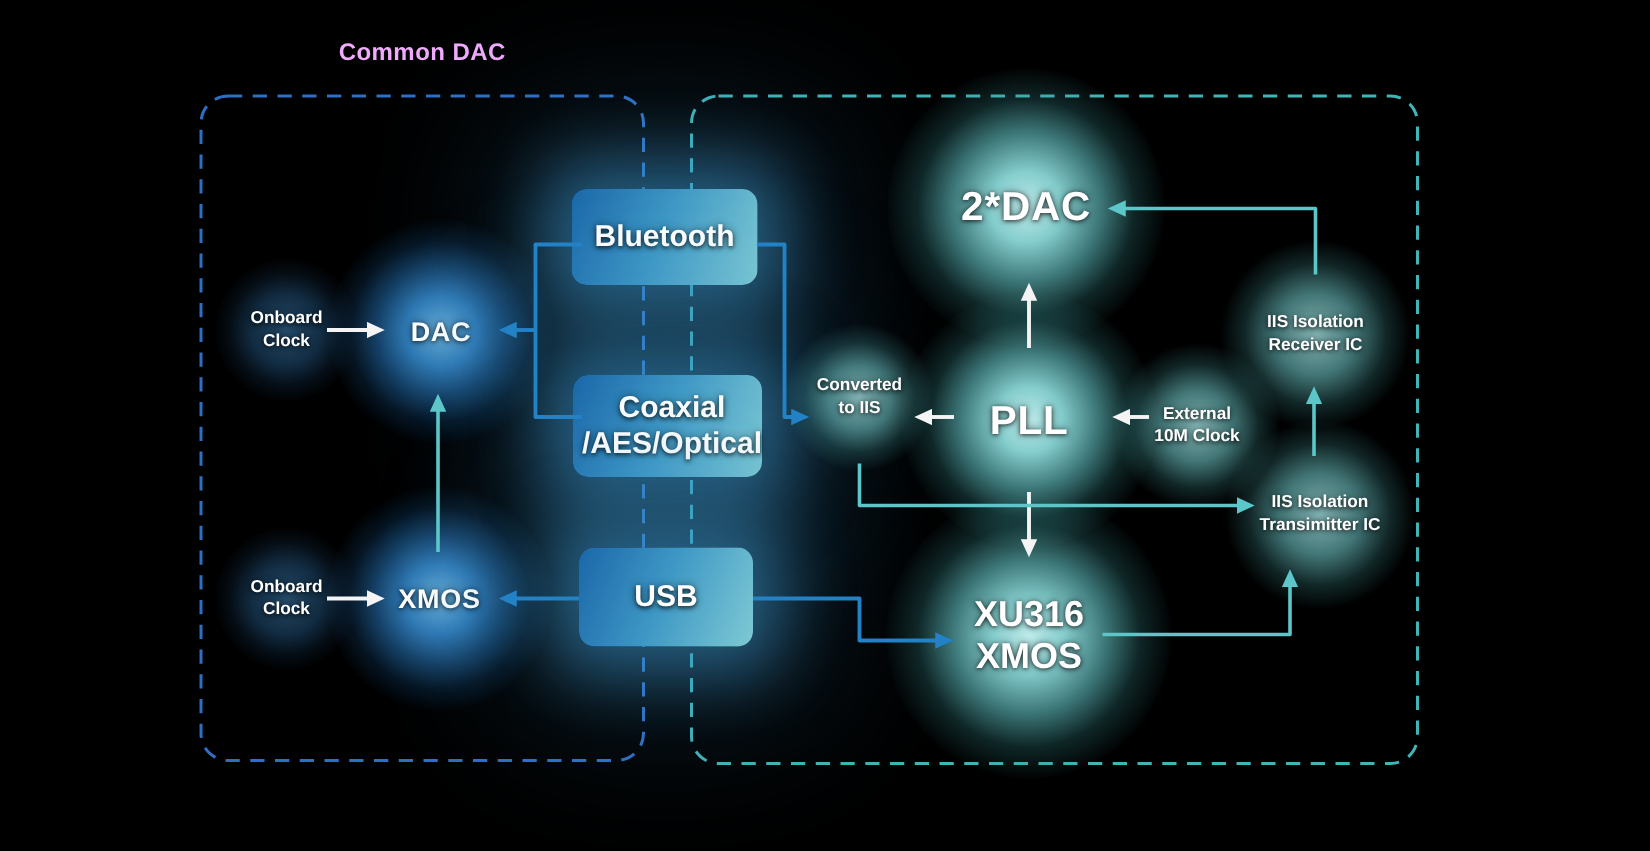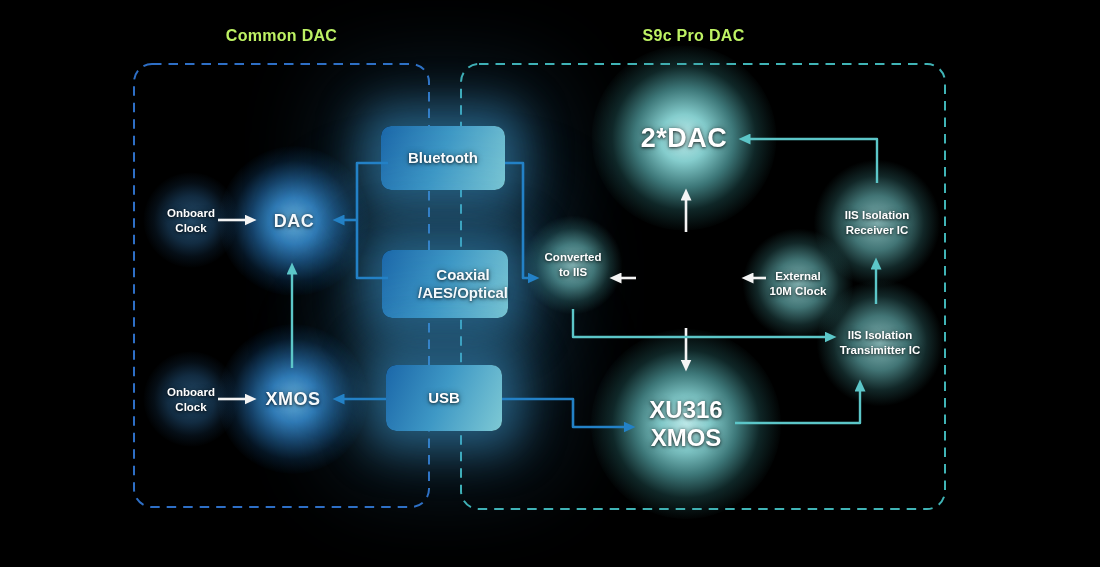"Common DAC" .box-title { color: #bef264 -> #f0abfc }
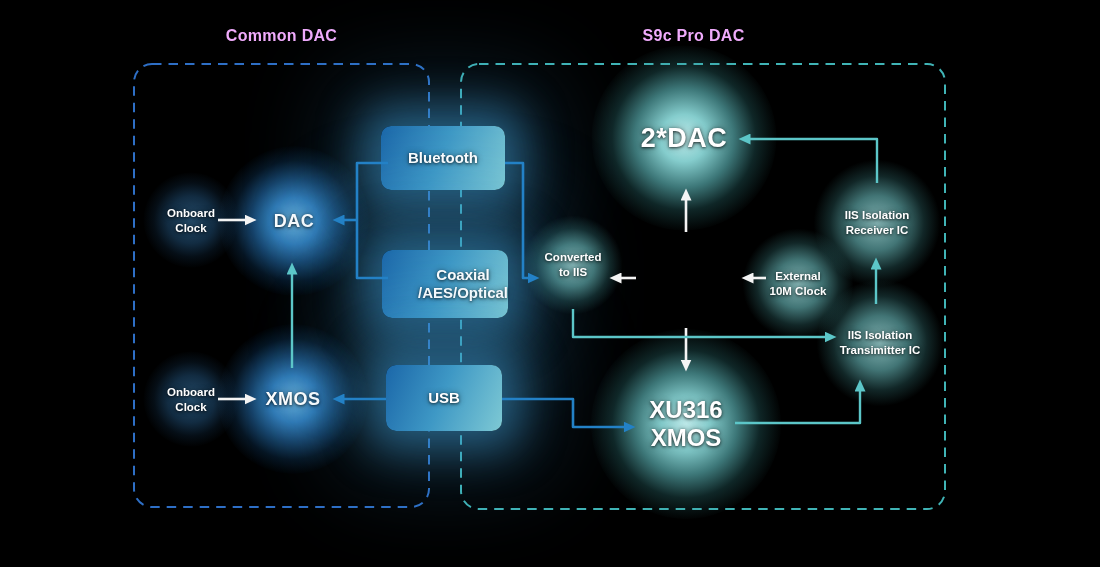"S9c Pro DAC" div.box-title { html: <div>S9c Pro DAC</div> -> none }
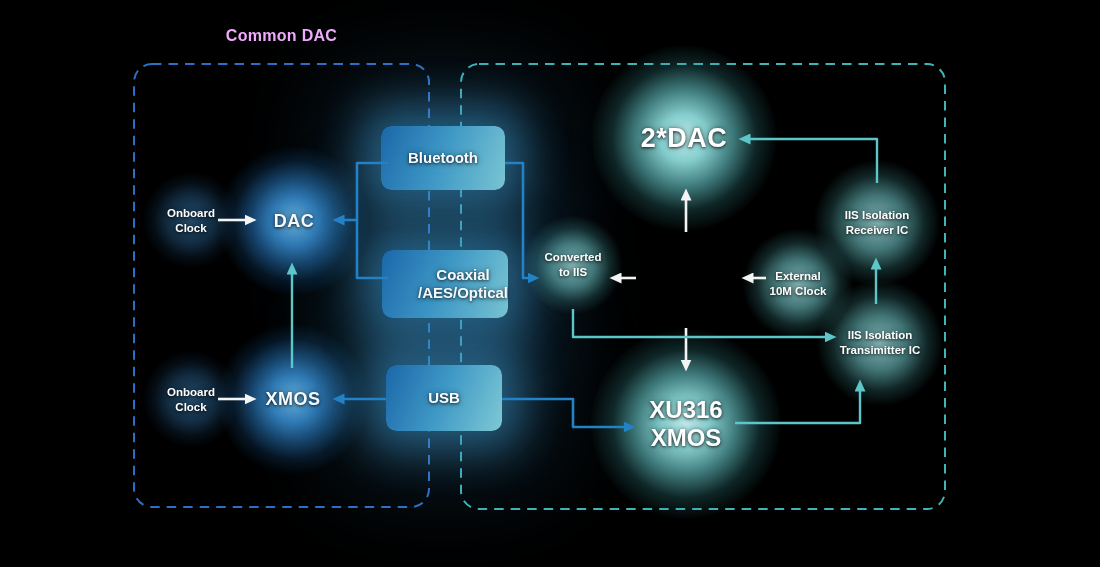"Bluetooth" .fs-chip { font-size: 15px -> 20px }
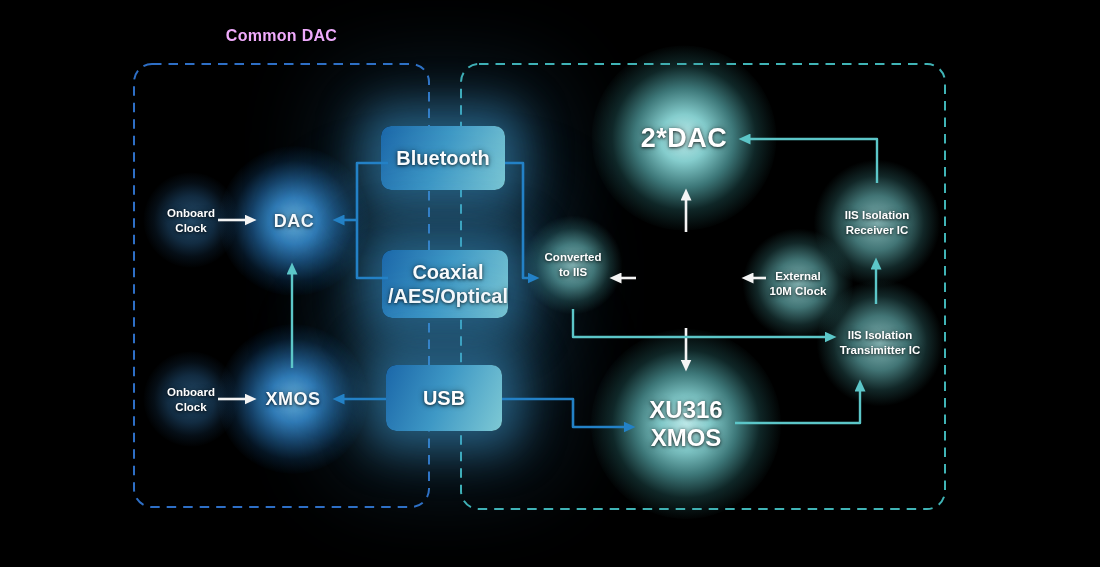"PLL" div.blob { html: none -> <div> <div>PLL</div> </div> }
